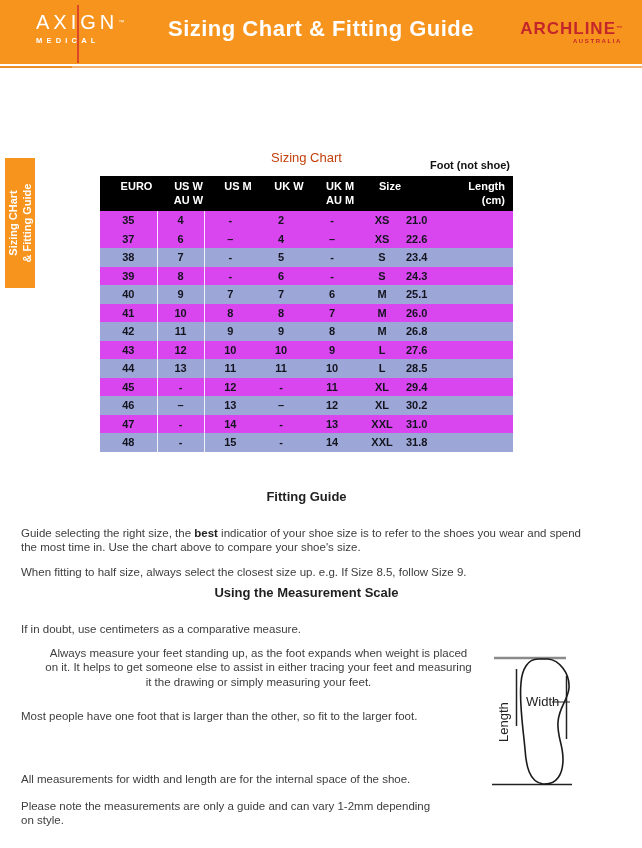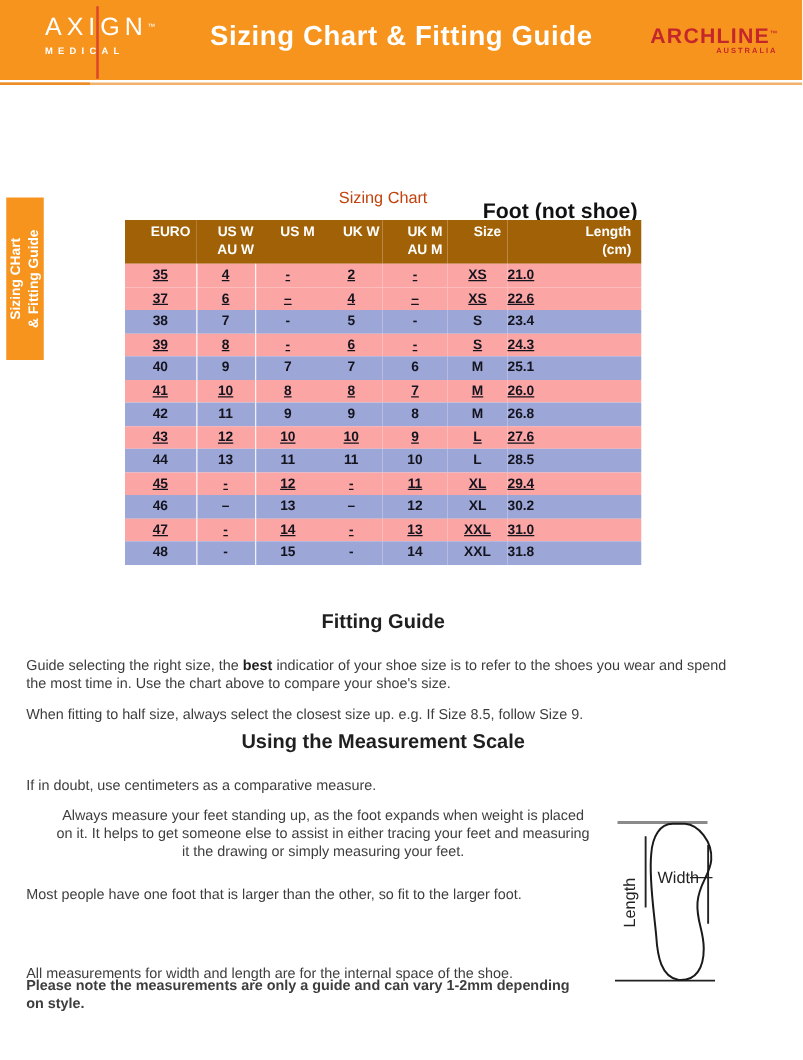"Foot (not shoe)" .foot-note { font-size: 17px -> 11px }
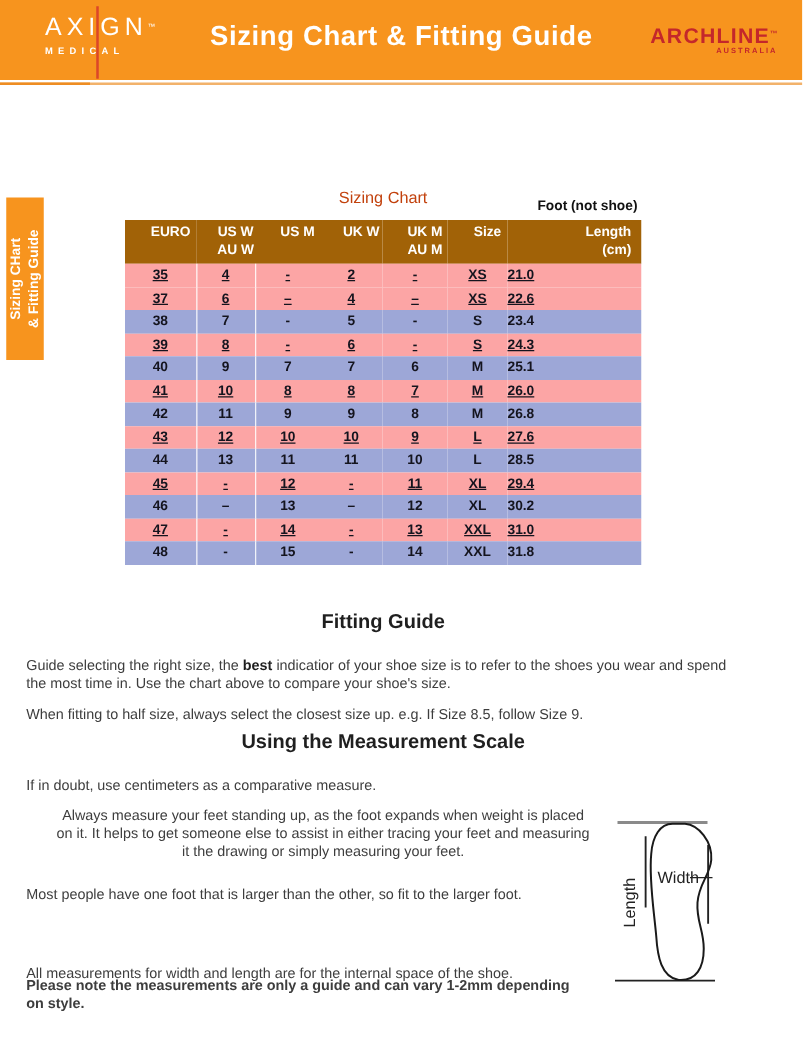"EURO" table.sizing th { background: #a16207 -> #000000 }
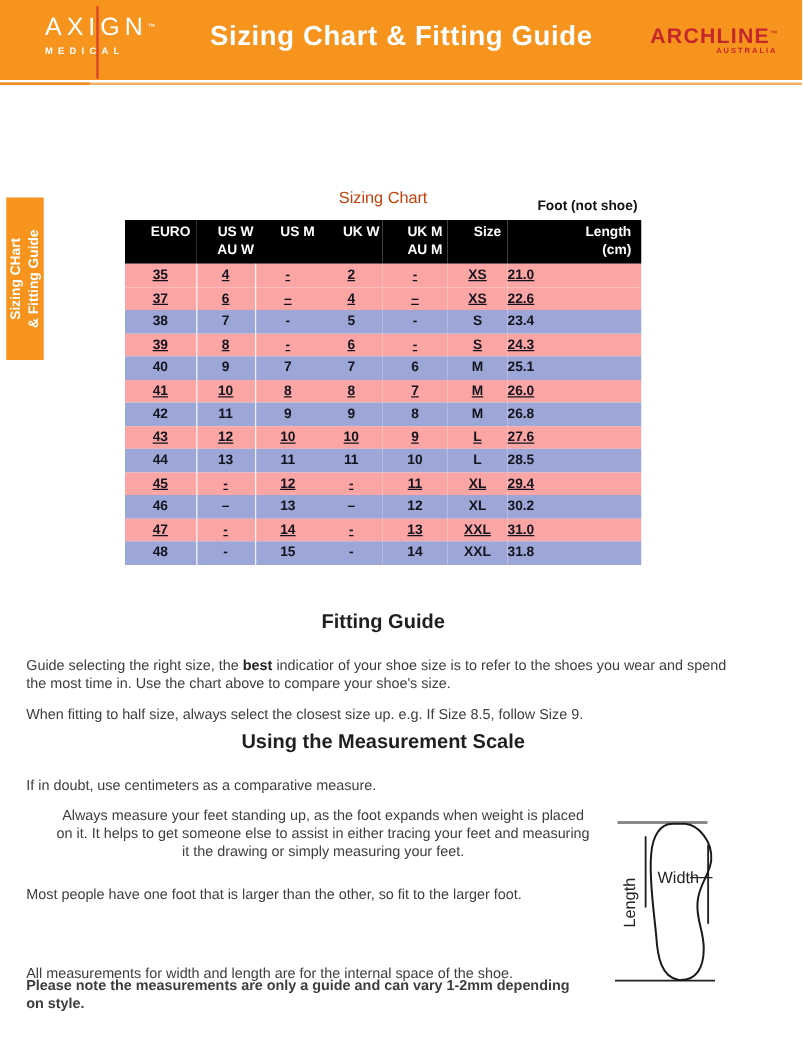"35" tr.row-a td { background: #fca5a5 -> #d946ef; text-decoration: underline -> none }
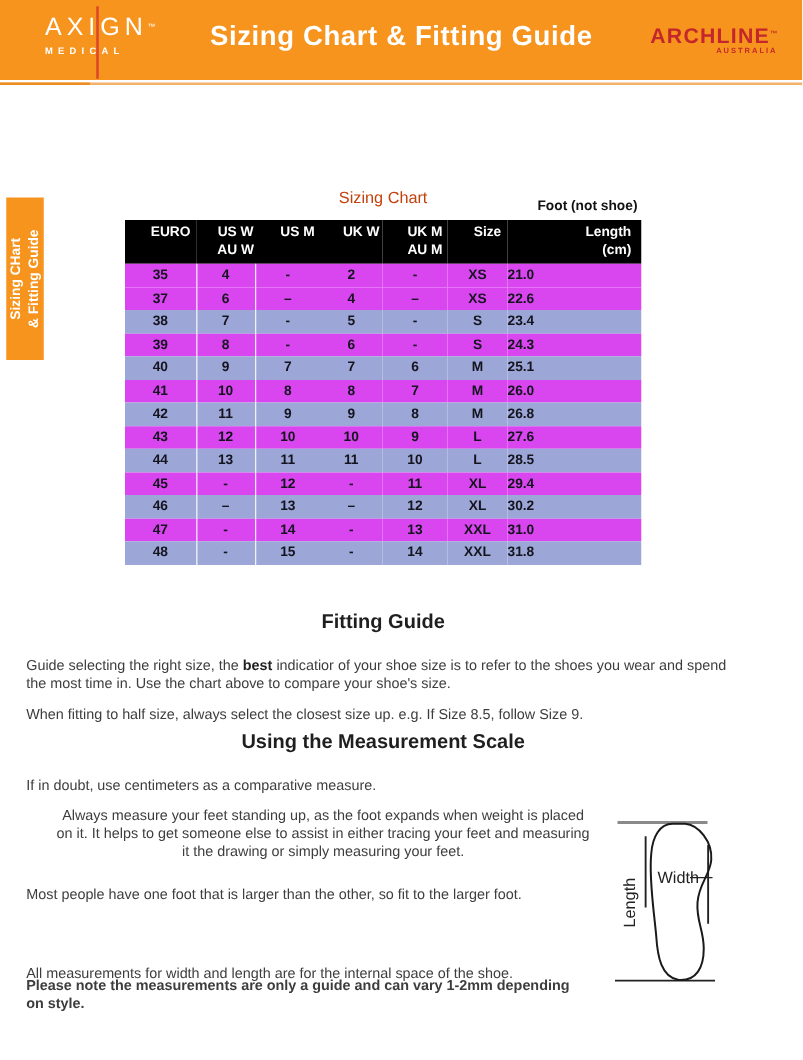"Fitting Guide" .sec-heading { font-size: 16px -> 13px }
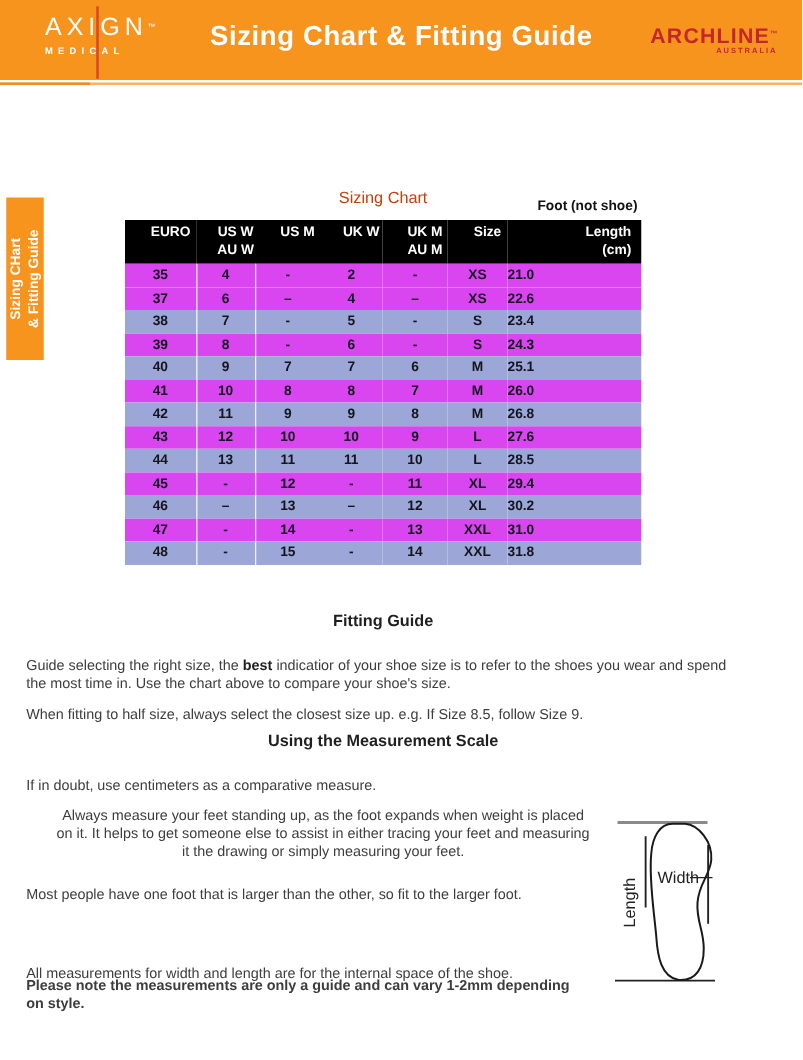"Please note the measurements are" #ms-para5 { font-weight: bold -> none; top: 770px -> 787px }
